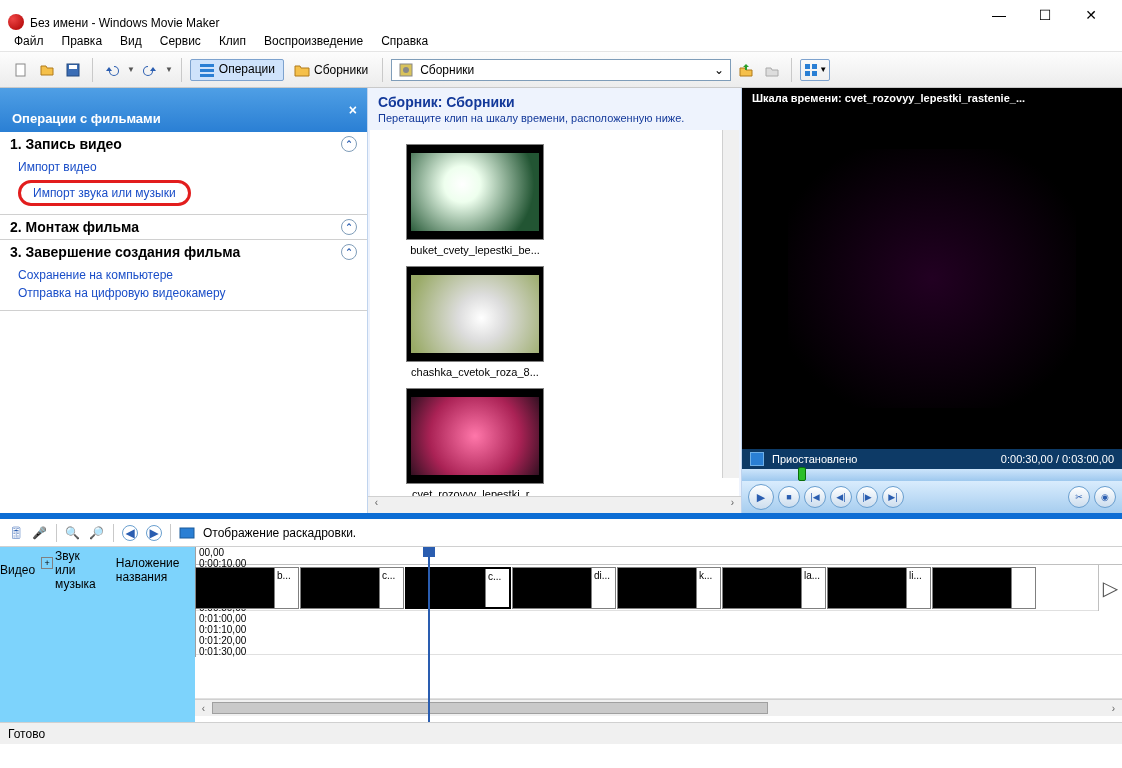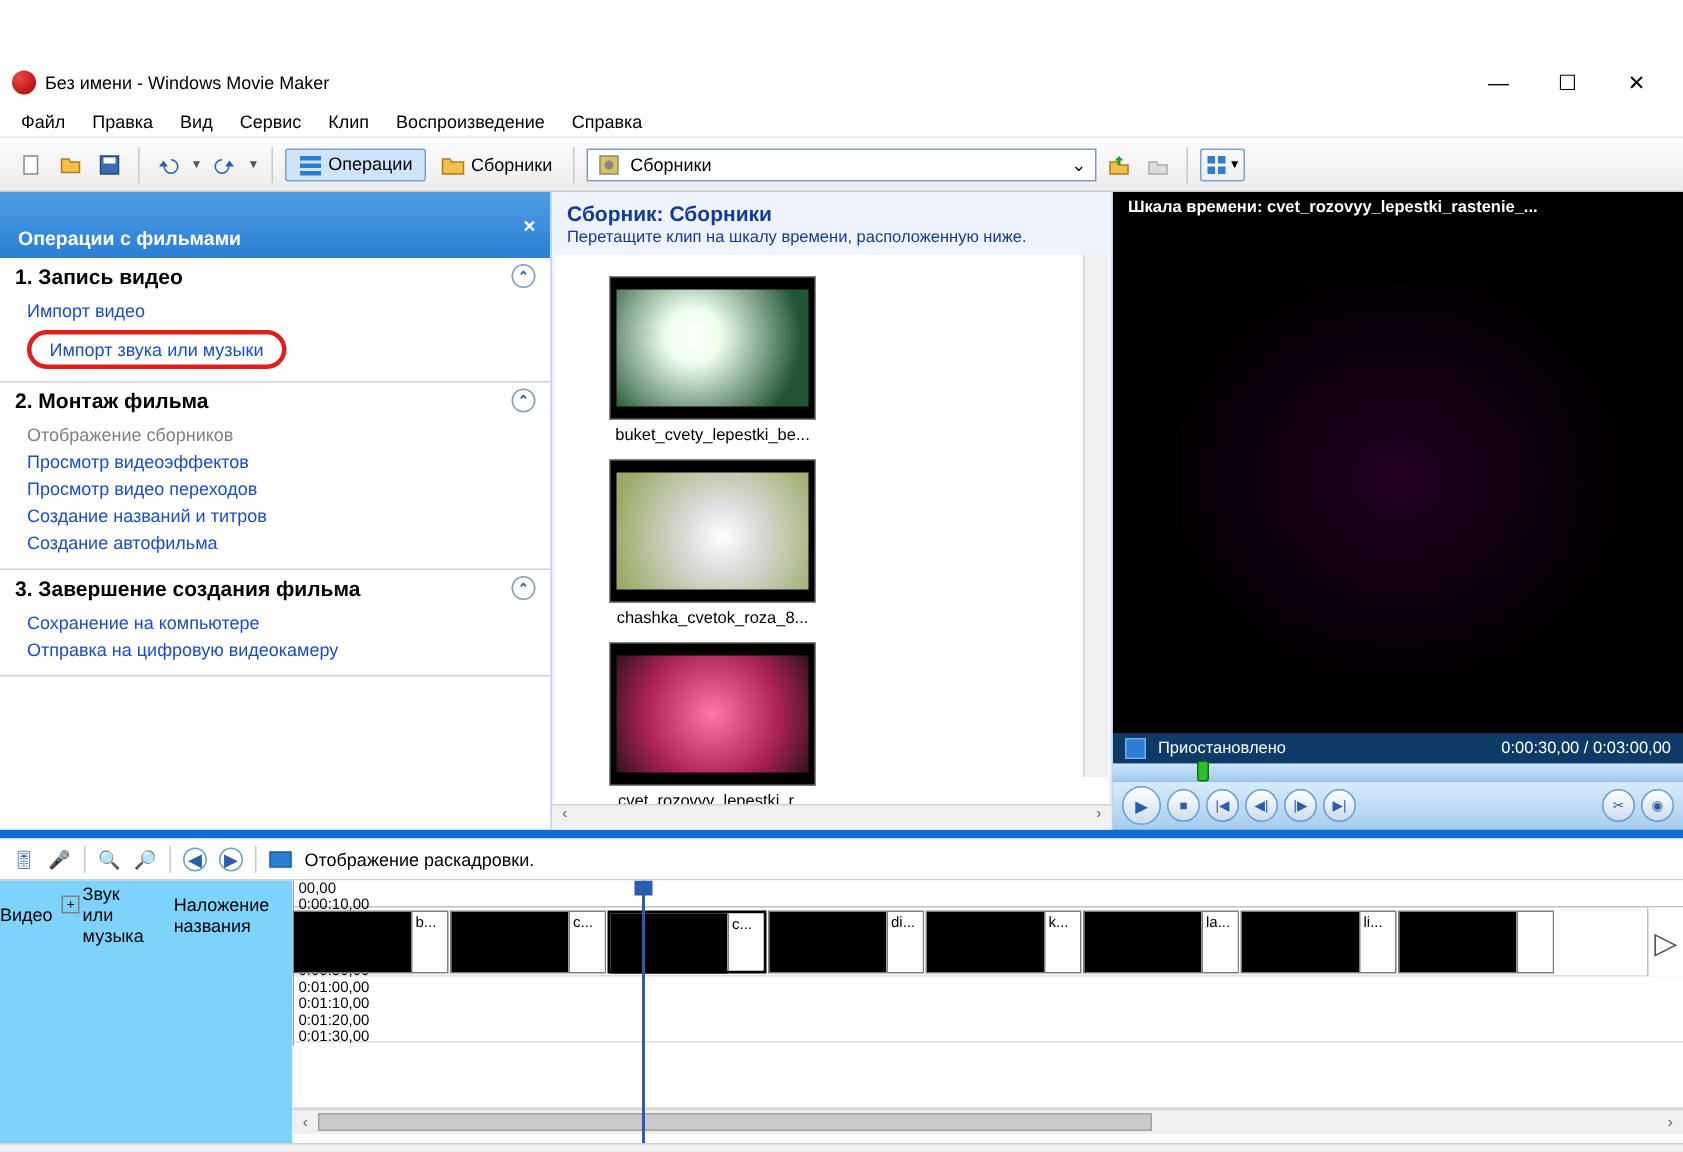"Без имени - Windows Movie" .titlebar { align-items: center -> flex-end; margin-top: 40px -> none }
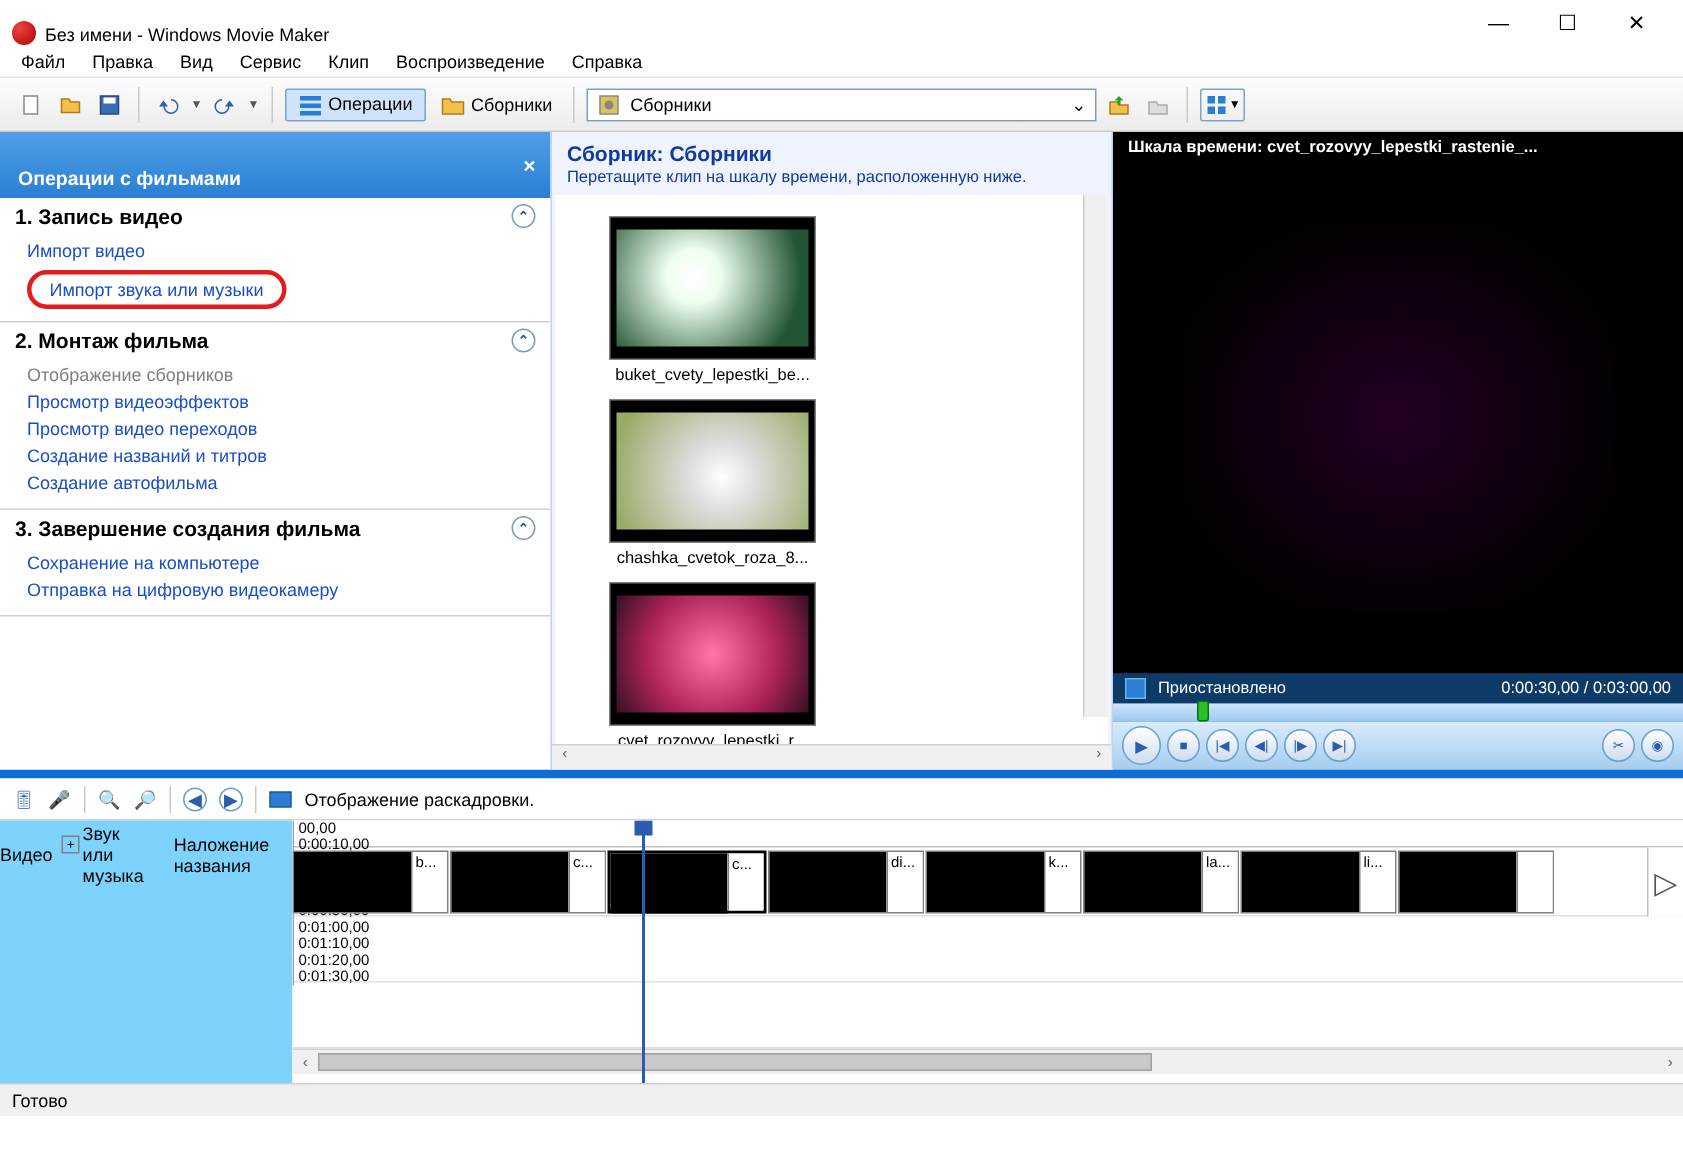"Отображение сборников" div.task-links { html: <div> <div>Отображение сборников</div> <div>Просмотр видеоэффектов</div> <div>Просмотр видео переходов</div> <div>Создание названий и титров</div> <div>Создание автофильма</div> </div> -> none }
